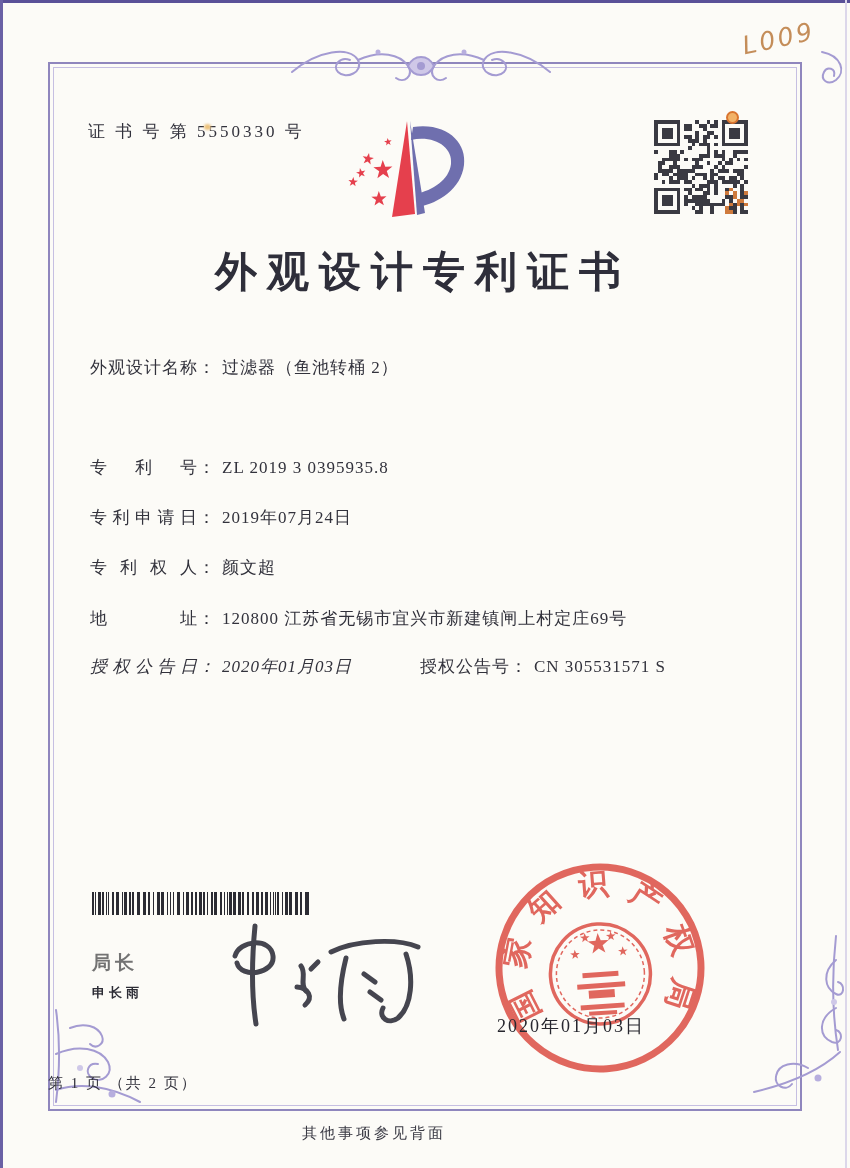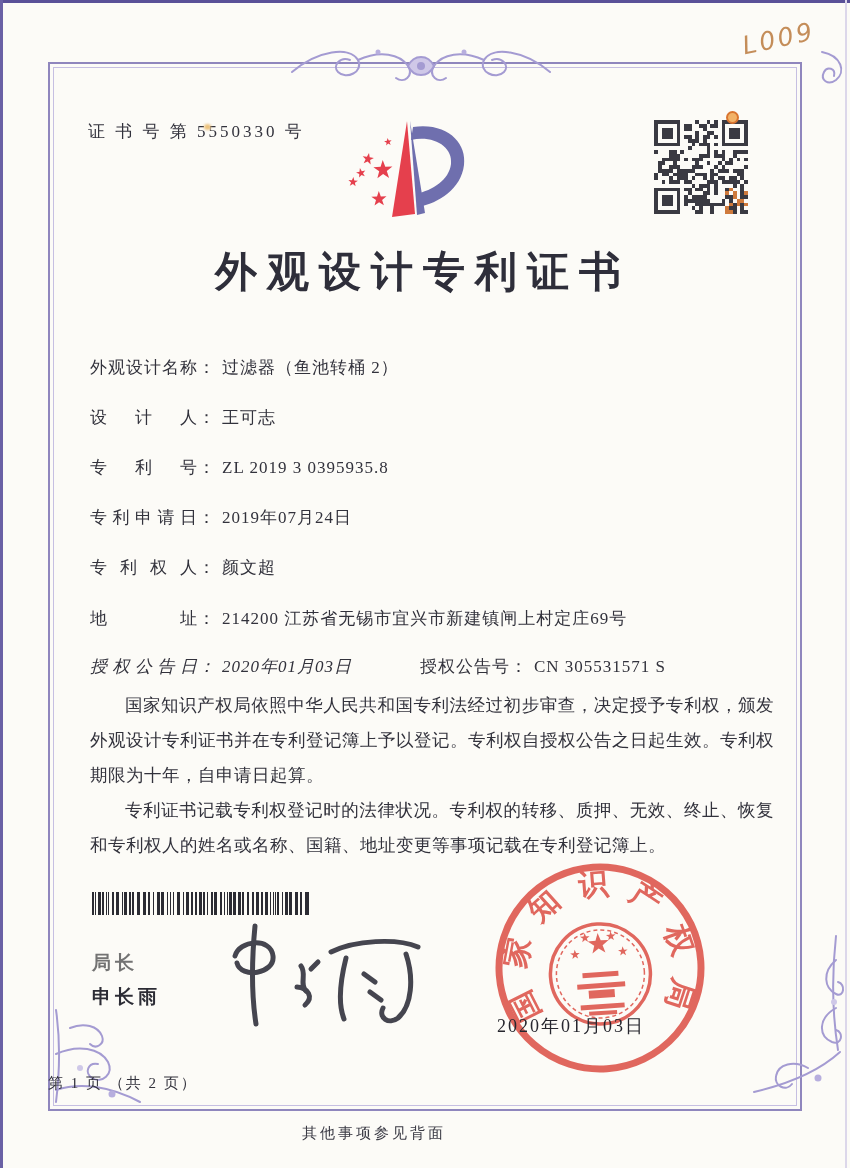"设计人： 王可志" div.row { html: <div> <span>设计人</span><span>：</span><span>王可志</span> </div> -> none }
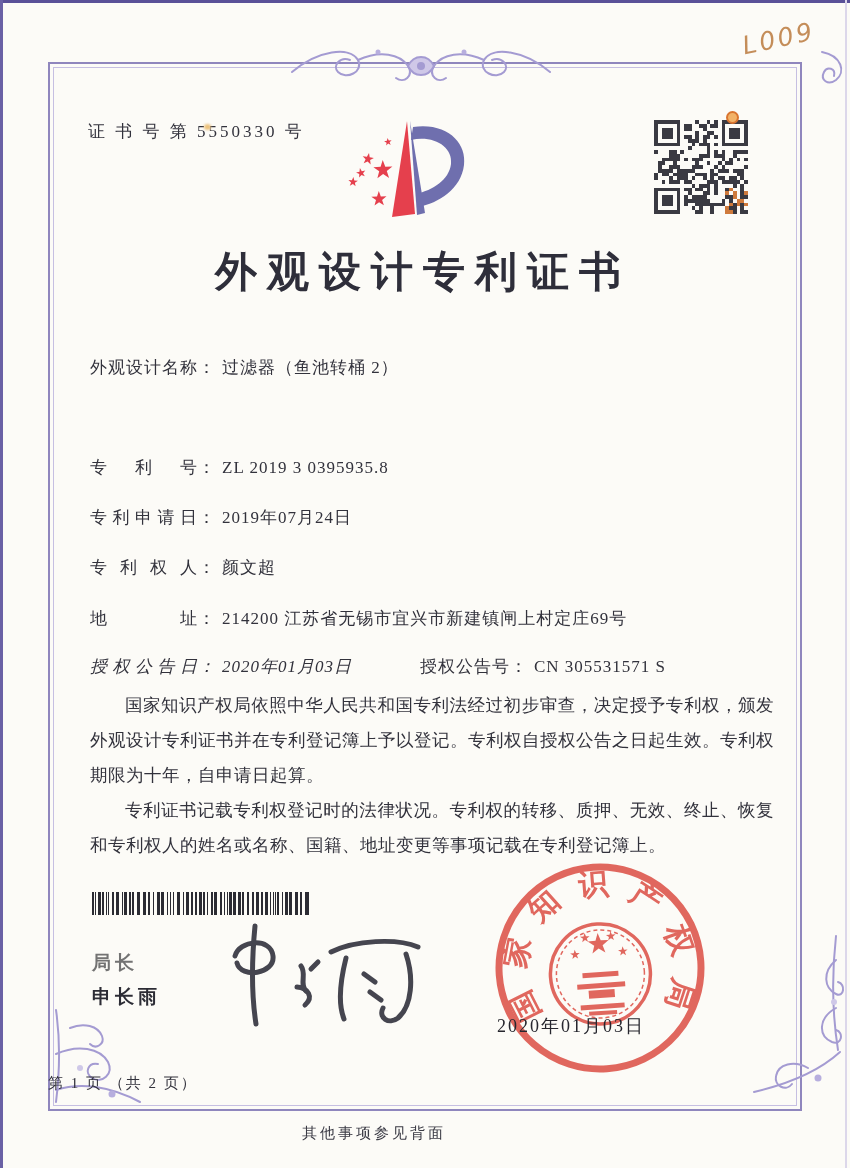"214200 江苏省无锡市宜兴市新建镇闸上村定庄69号" span.fval { text: 214200 -> 120800 }
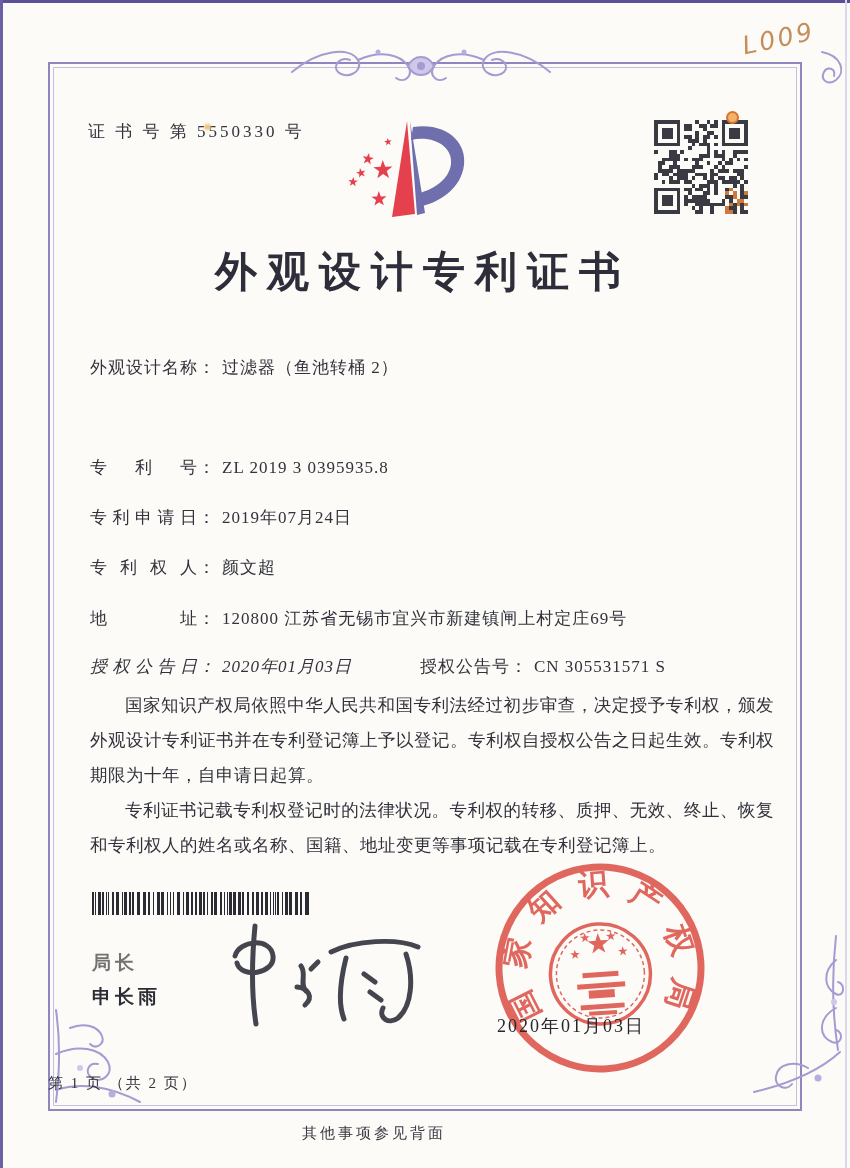"国家知识产权局依照中华人民共和国专利法经过初步审查，决定授予专利权，颁发外观设计" div.body-text { html: <div> <p>国家知识产权局依照中华人民共和国专利法经过初步审查，决定授予专利权，颁发外观设计专利证书并在专利登记簿上予以登记。专利权自授权公告之日起生效。专利权期限为十年，自申请日起算。</p> <p>专利证书记载专利权登记时的法律状况。专利权的转移、质押、无效、终止、恢复和专利权人的姓名或名称、国籍、地址变更等事项记载在专利登记簿上。</p> </div> -> none }
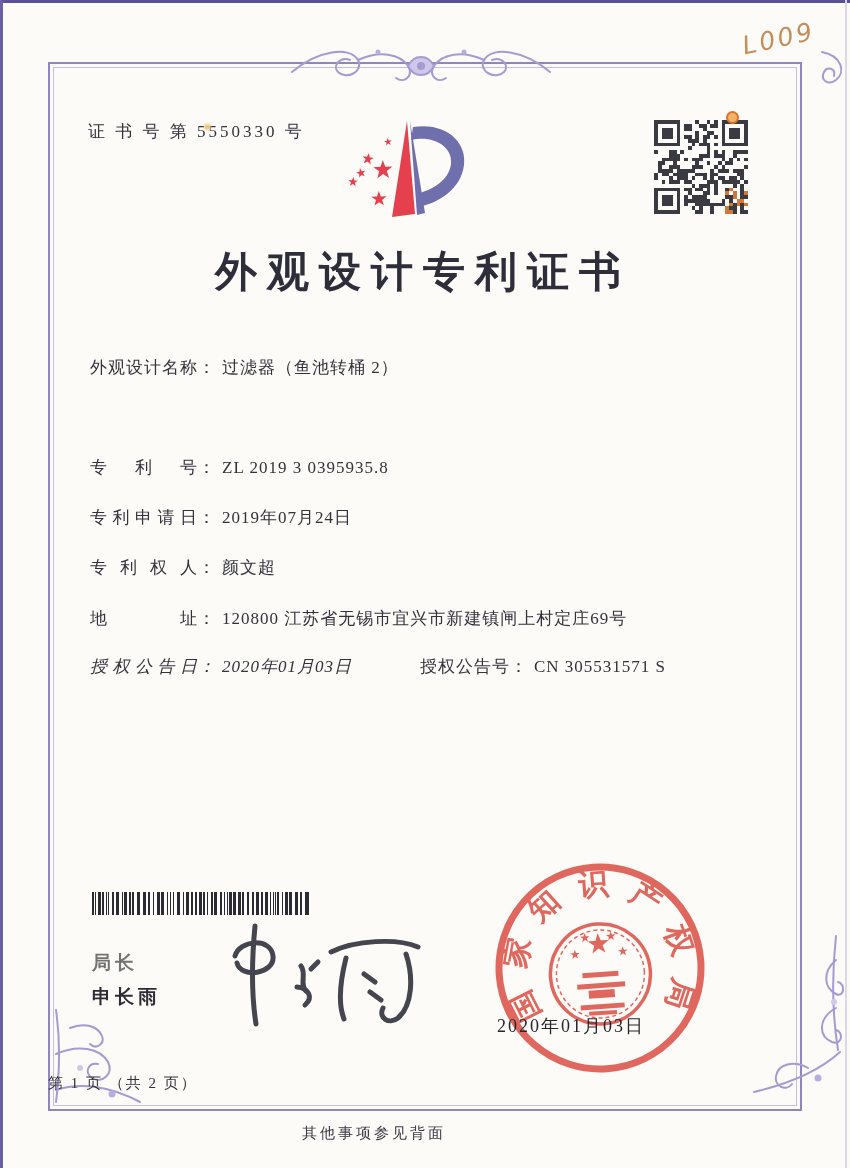"申长雨" .director-name { font-size: 19px -> 13px }
